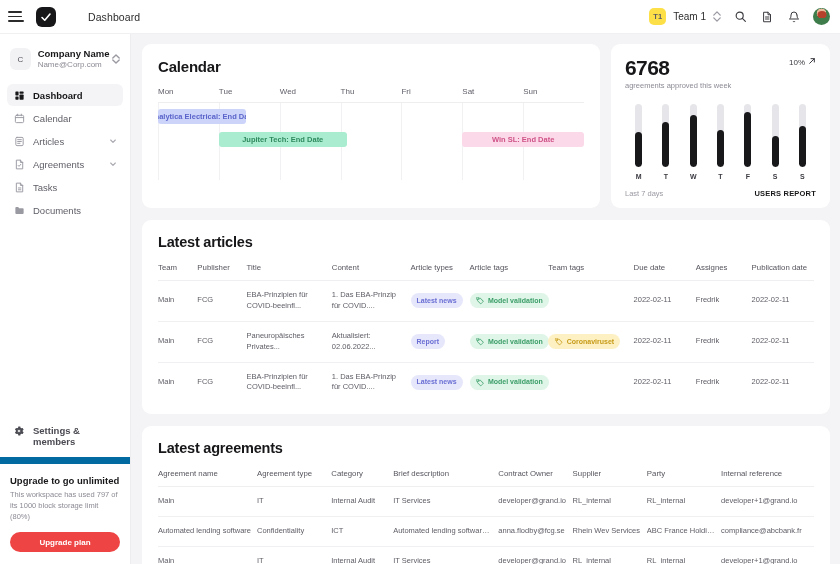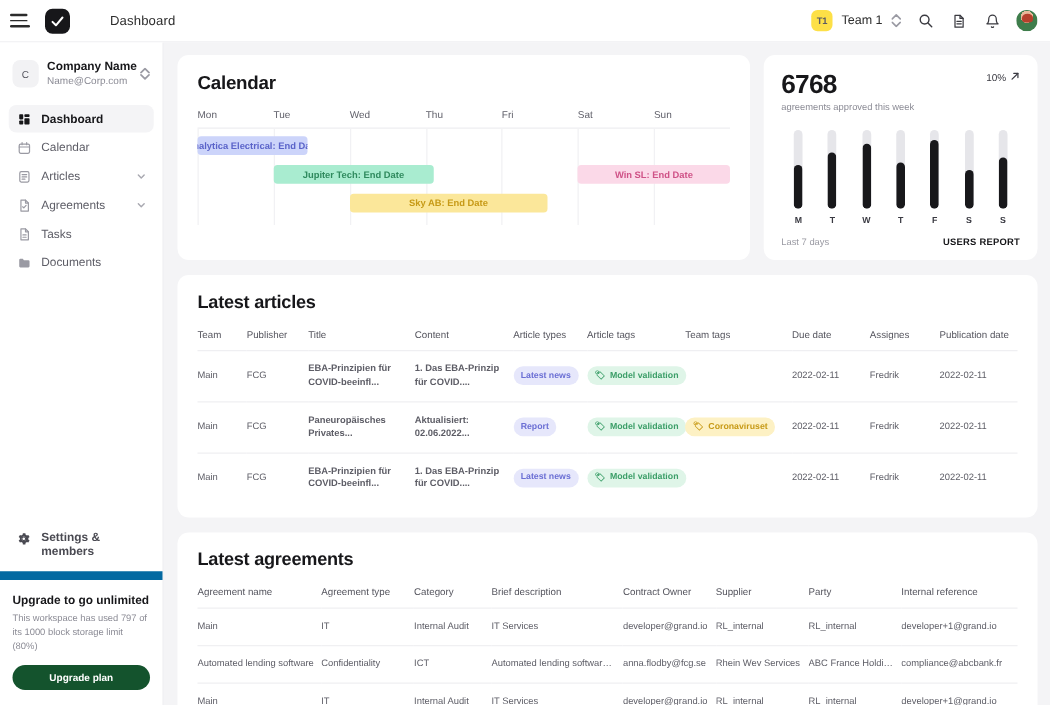"Sky AB: End Date" div.evt { html: <div>Sky AB: End Date</div> -> none }
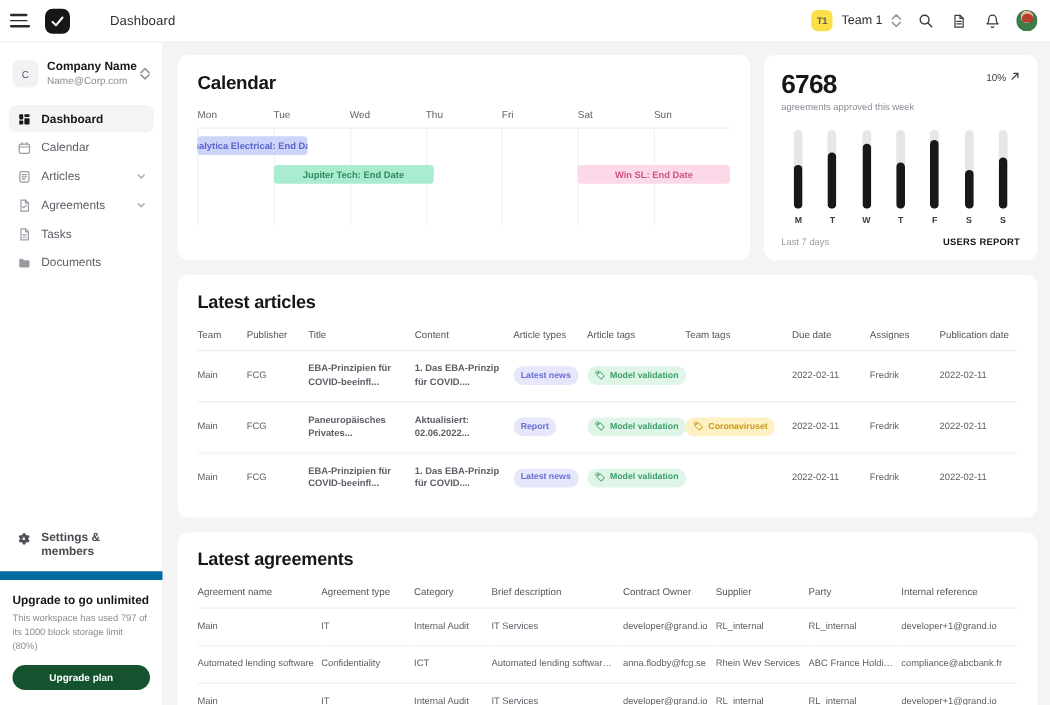"EBA-Prinzipien für" .cell-2 { font-weight: bold -> none }
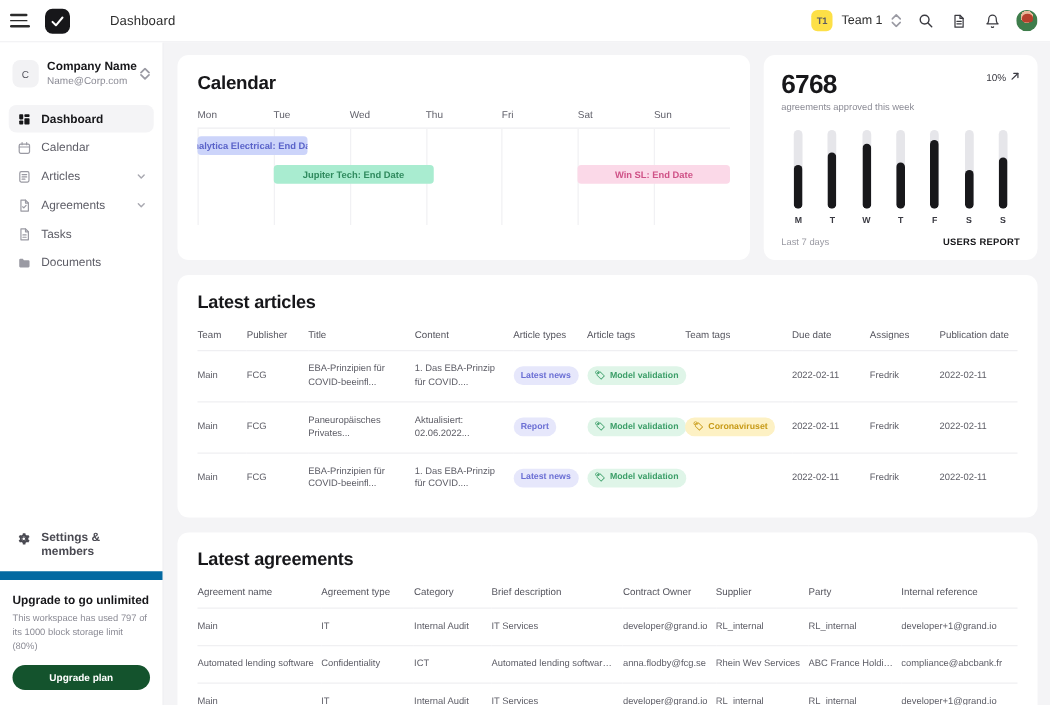"Upgrade plan" .upgrade-btn { background: #14532d -> #ef4444 }
